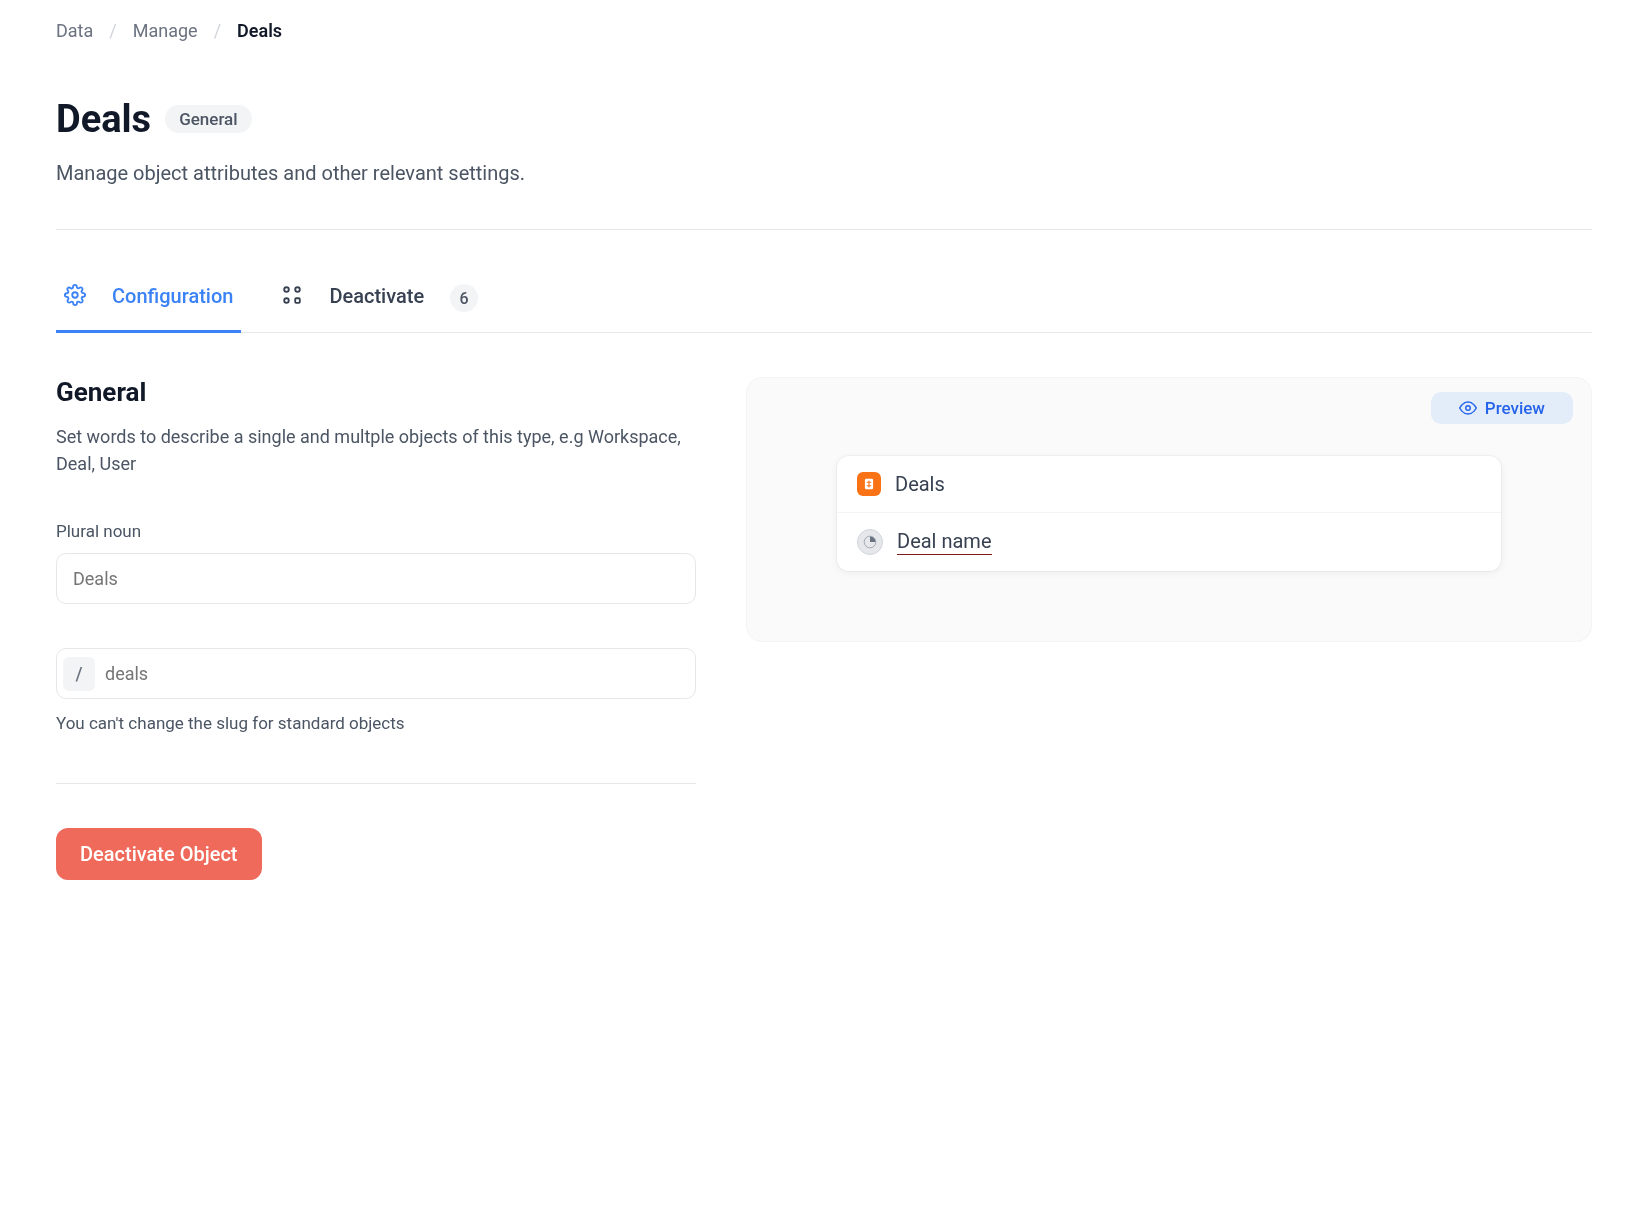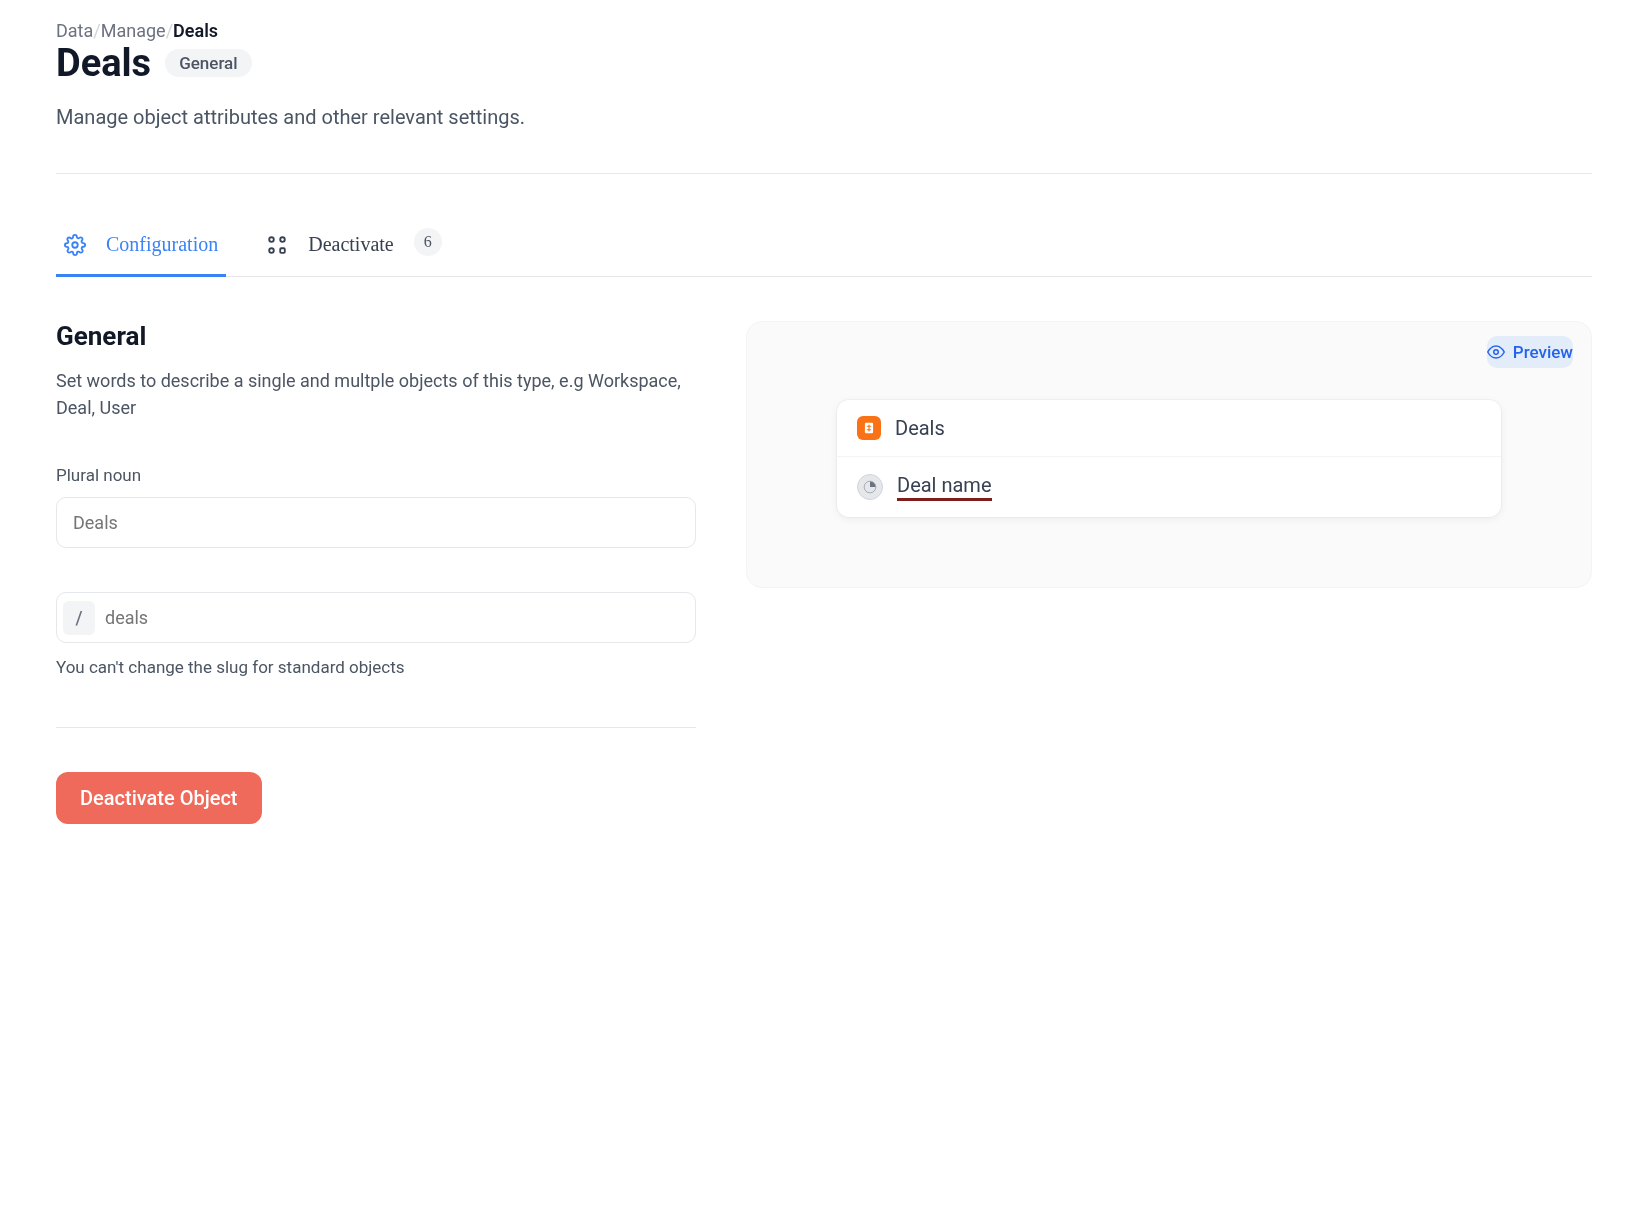"Data" .breadcrumb { gap: 0 -> 16px; margin-bottom: none -> 56px }
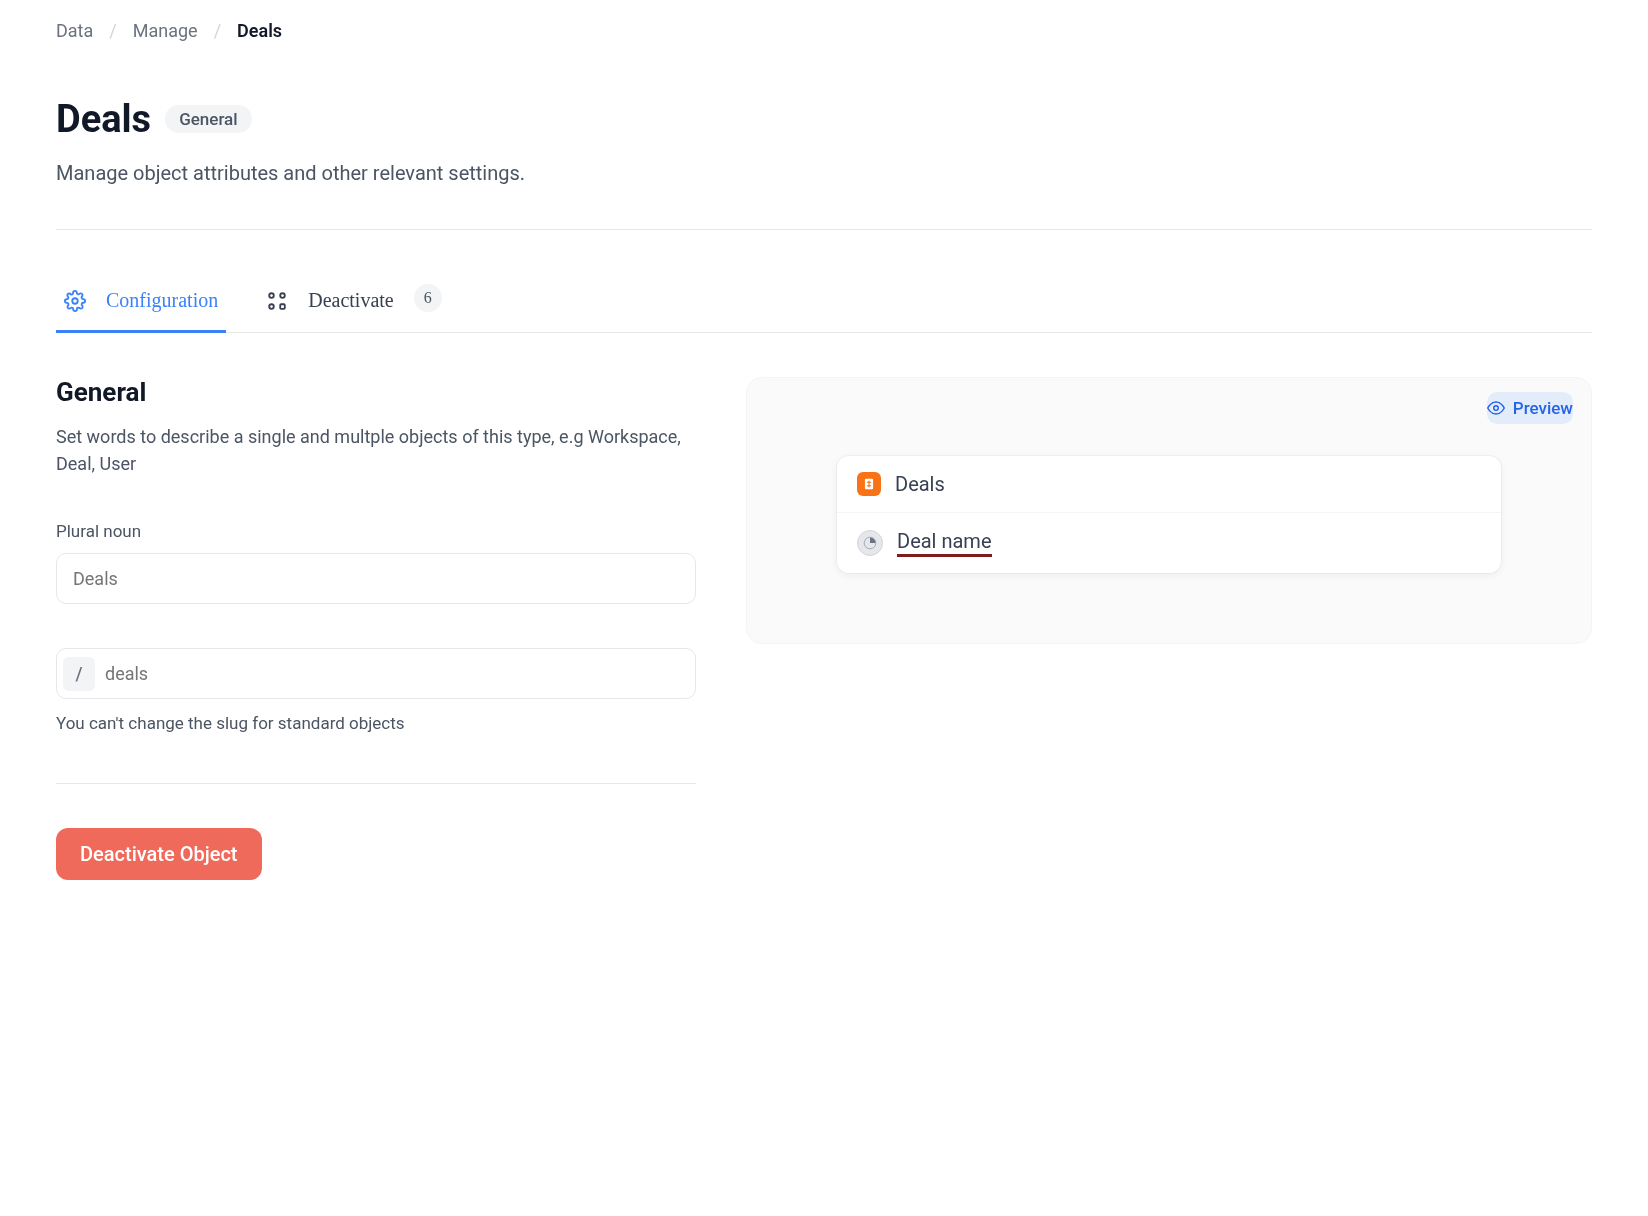"Configuration" .tab { align-items: flex-end -> flex-start; font-family: Liberation Serif, serif -> none; gap: 20px -> 26px }
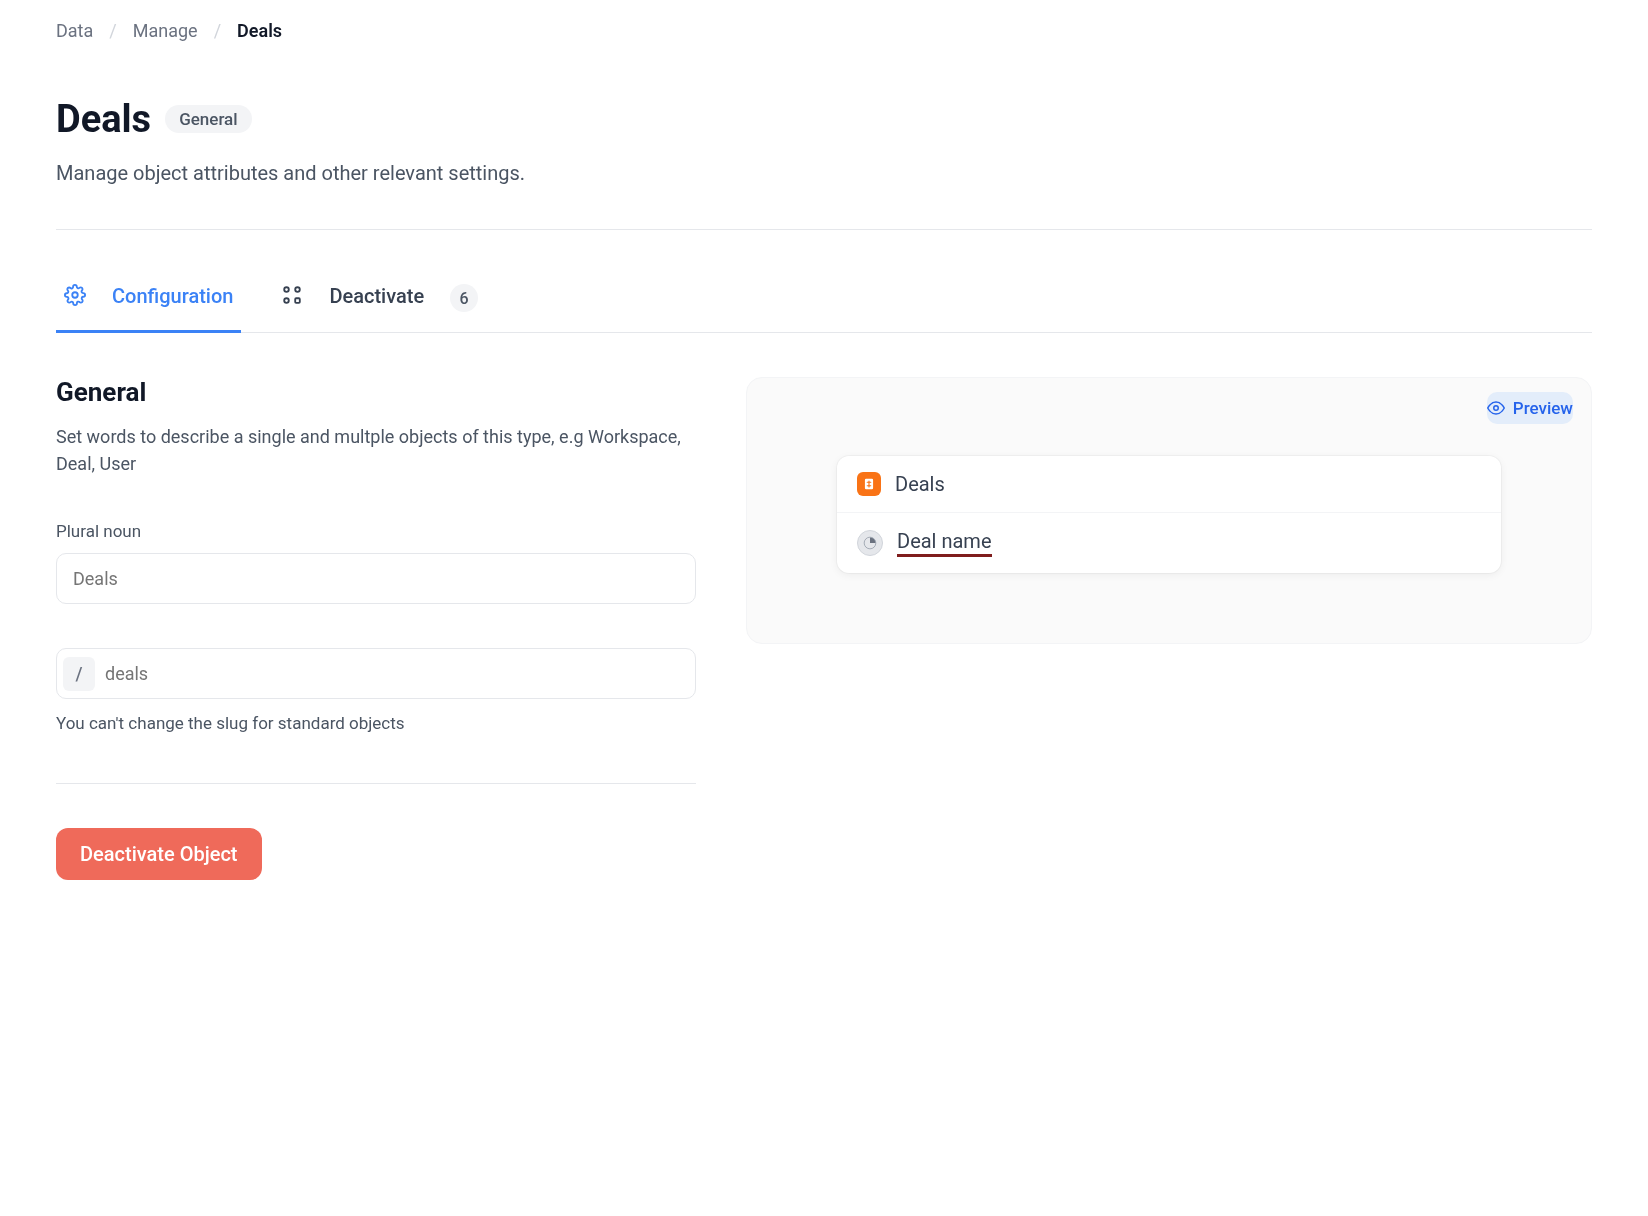"Preview" .preview-badge { padding: 6px 0 -> 6px 28px }
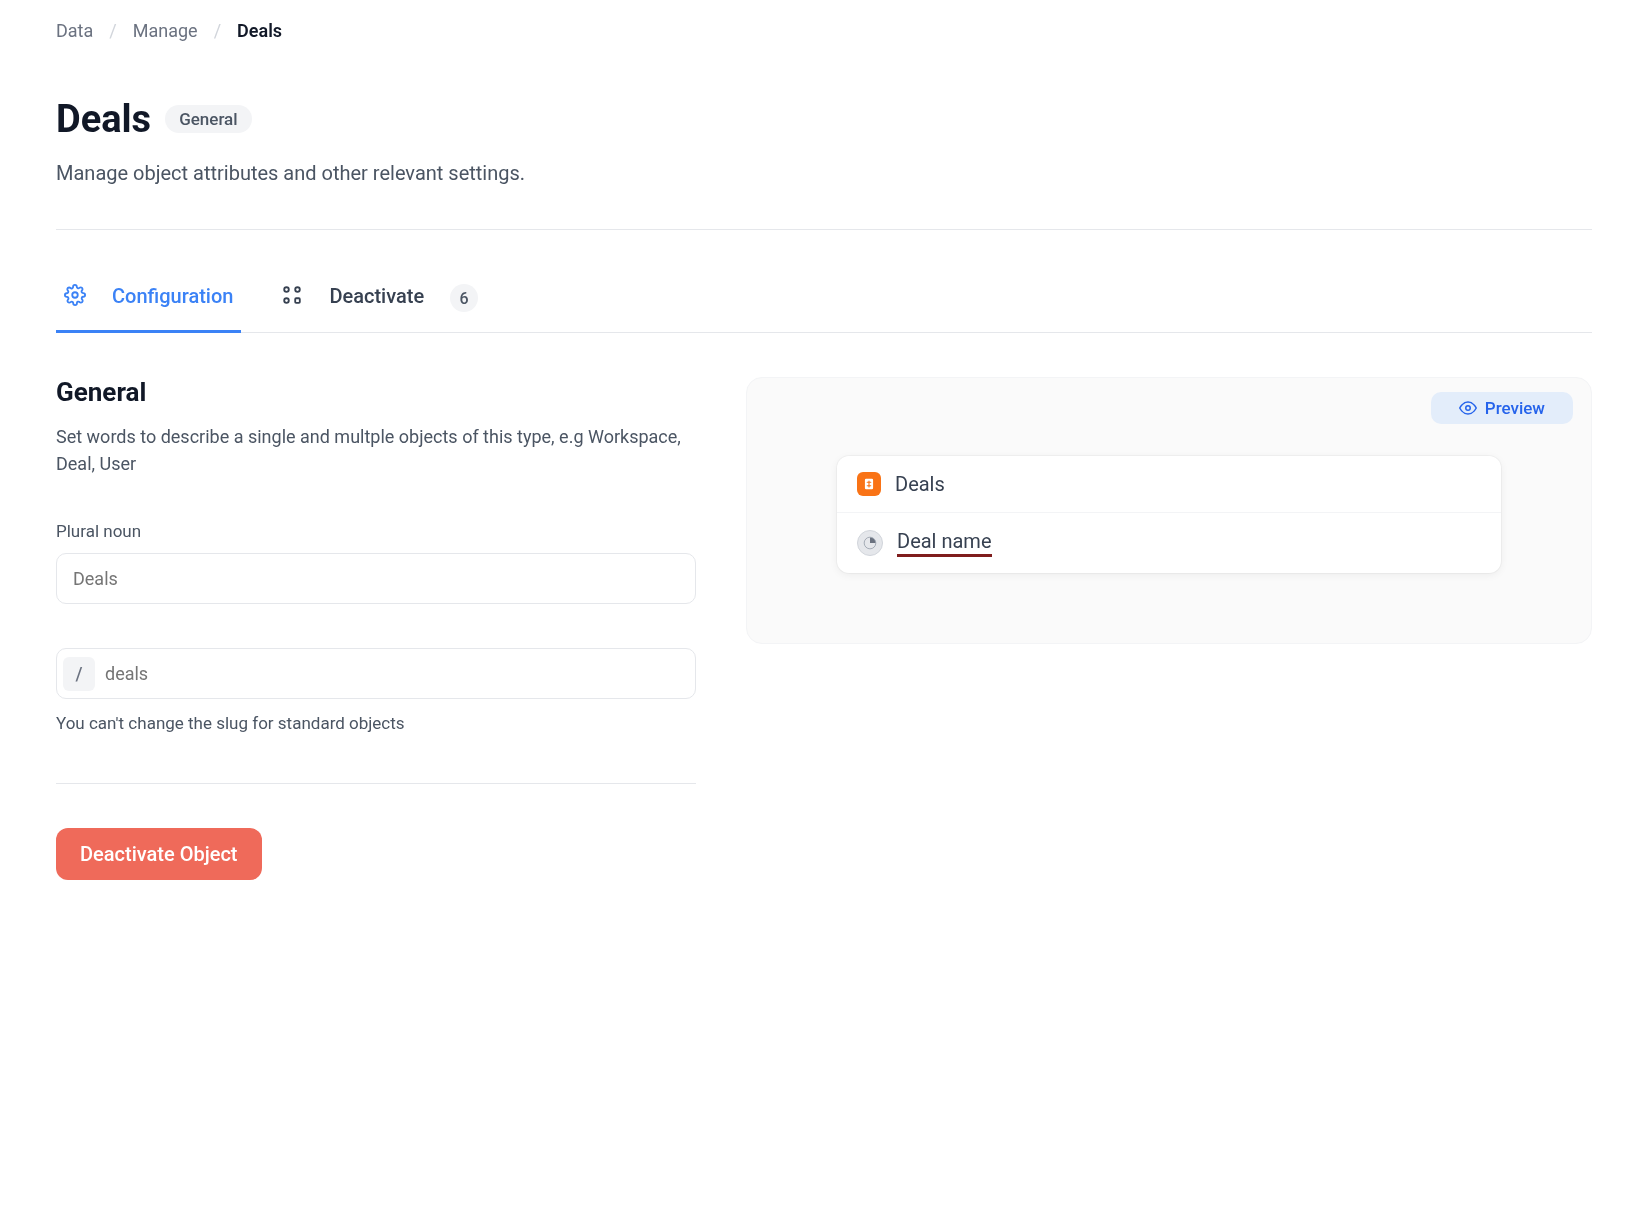"Deal name" .preview-card-row.item .label-underline { border-bottom: 3px solid #7f1d1d -> 1px solid #7f1d1d }
